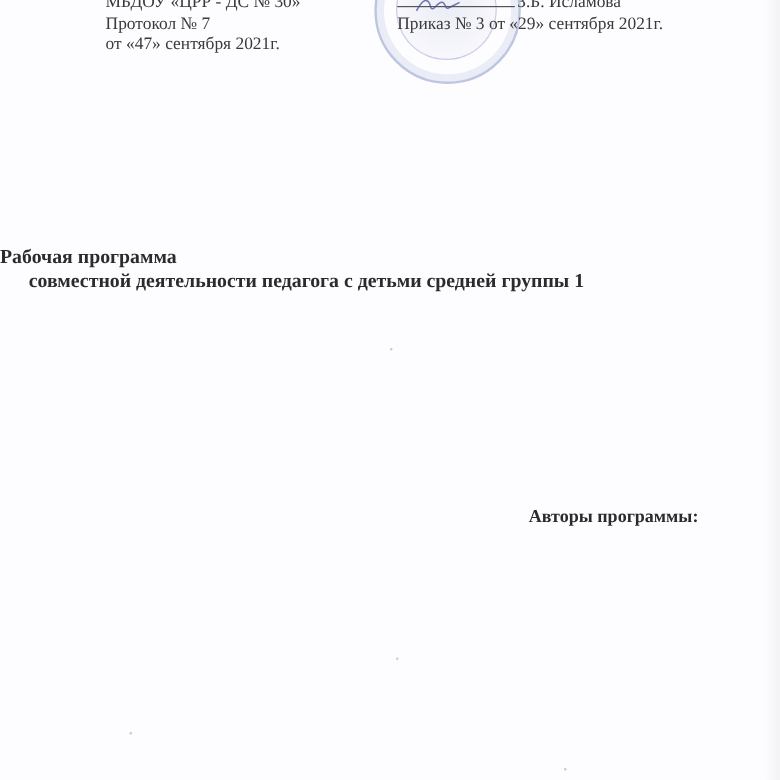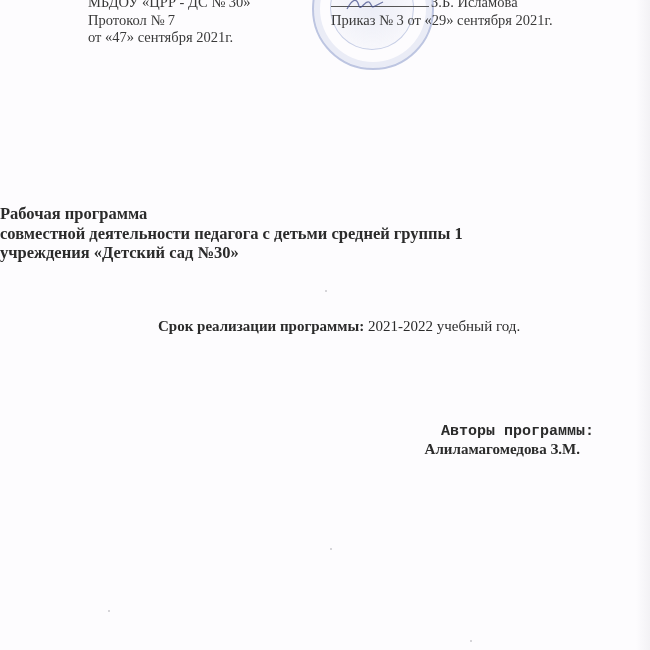"совместной деятельности педагога с" .title-block .l2 { padding-left: 0 -> 24px }
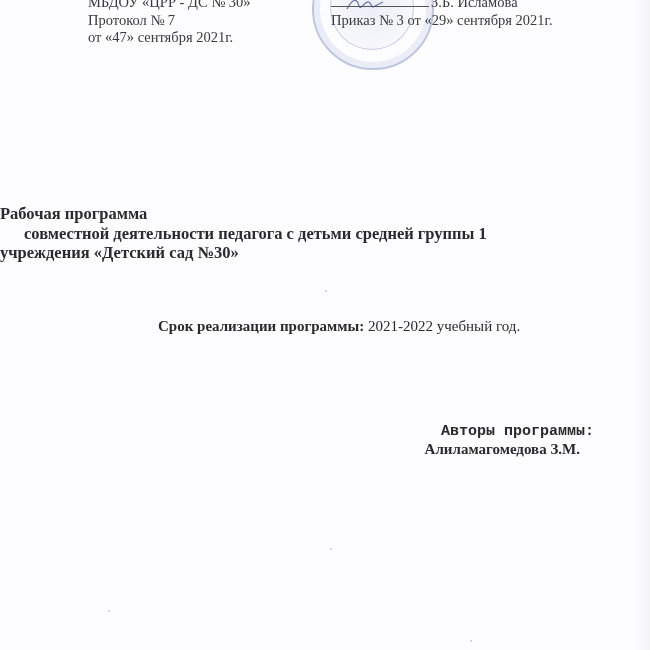"учреждения «Детский сад №30»" div { html: <div>учреждения «Детский сад №30»</div> -> none }
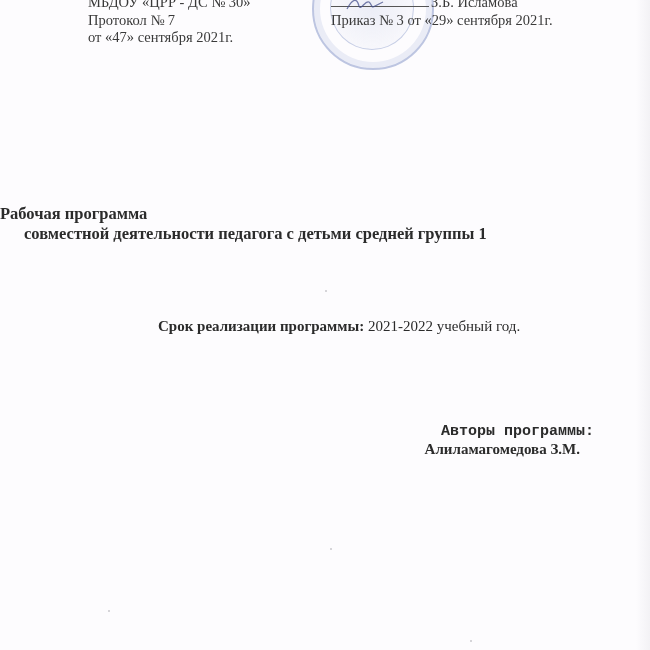"Срок реализации программы: 2021-2022" div.term { html: <div> <b>Срок реализации программы:</b><span> 2021-2022 учебный год.</span> </div> -> none }
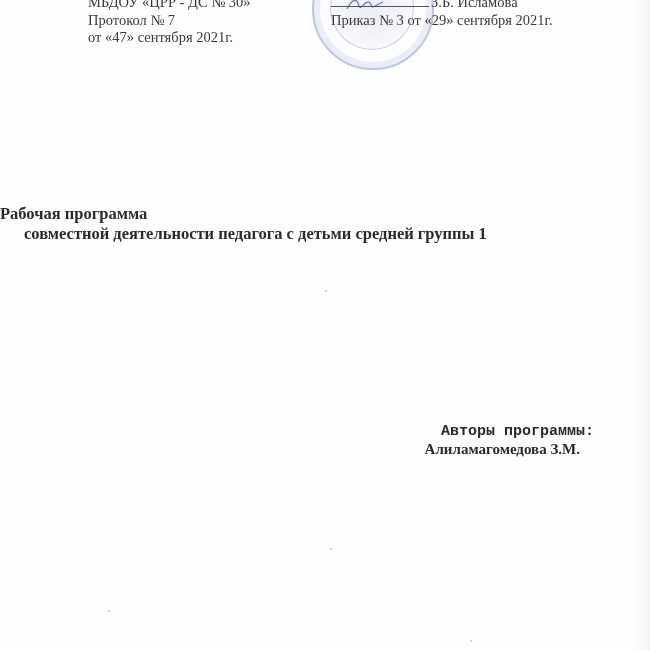"Авторы программы:" .authors .a0 { font-family: Liberation Mono, monospace -> none; margin-right: 0 -> 12px }
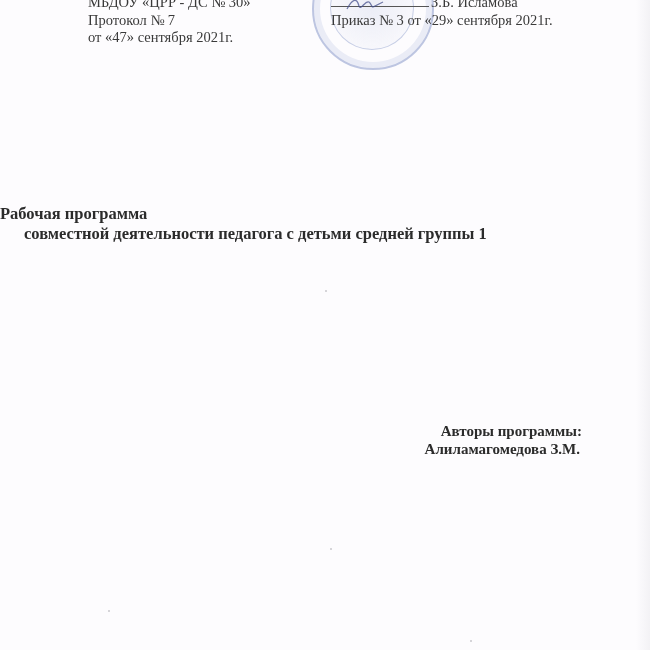"Алиламагомедова З.М." div.a1 { html: <div>Алиламагомедова З.М.</div> -> none }
